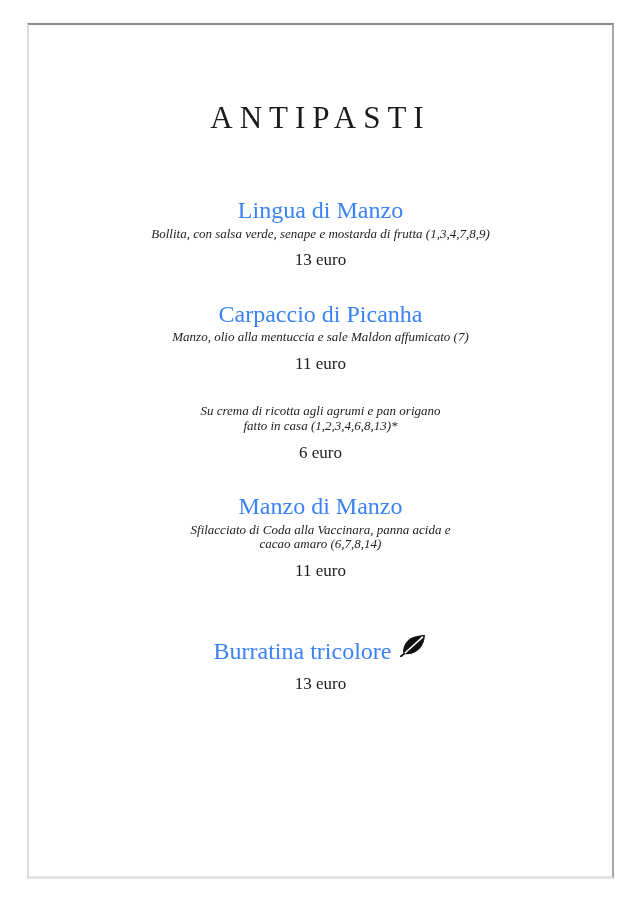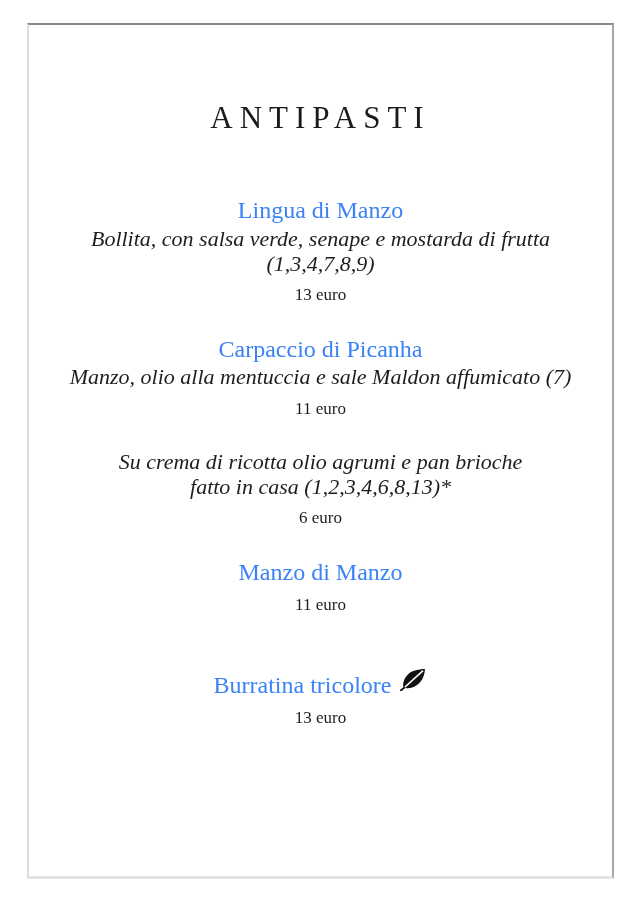"Bollita, con salsa verde, senape" .item-desc { font-size: 22px -> 13px }
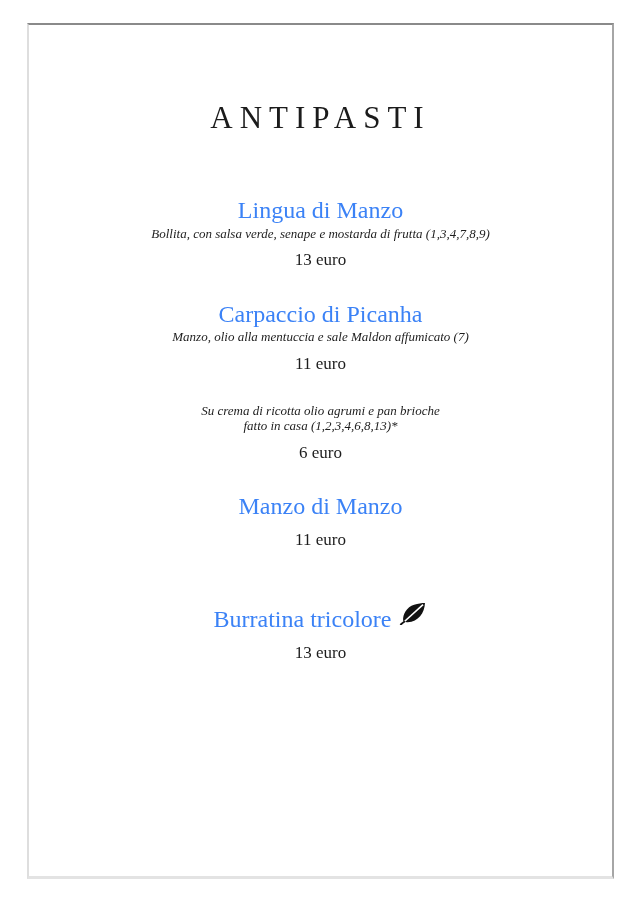"Su crema di ricotta olio" div.item-desc { text: olio agrumi e pan brioche -> agli agrumi e pan origano }
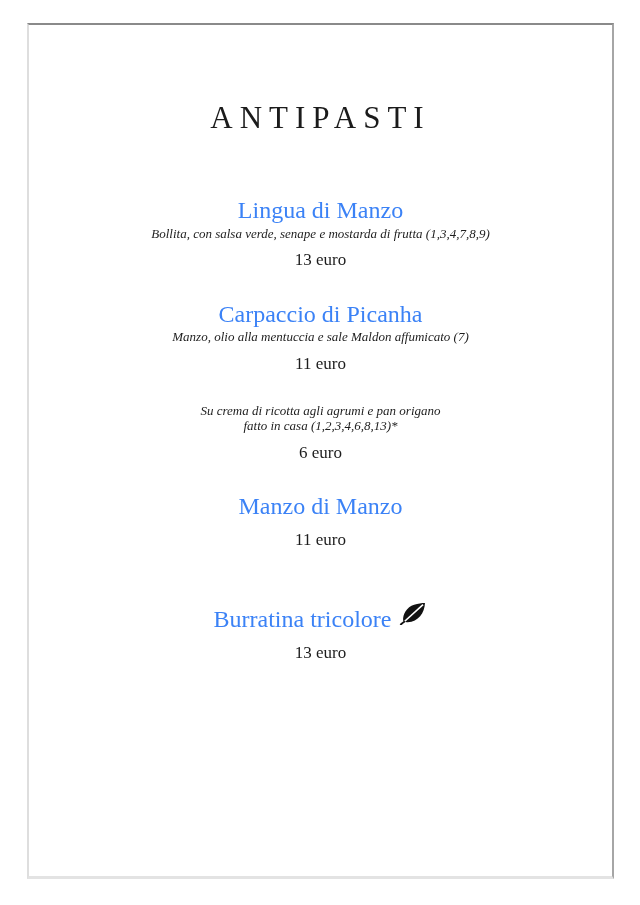"Sfilacciato di Coda alla Vaccinara," div.item-desc { html: none -> <div>Sfilacciato di Coda alla Vaccinara, panna acida e cacao amaro (6,7,8,14)</div> }
